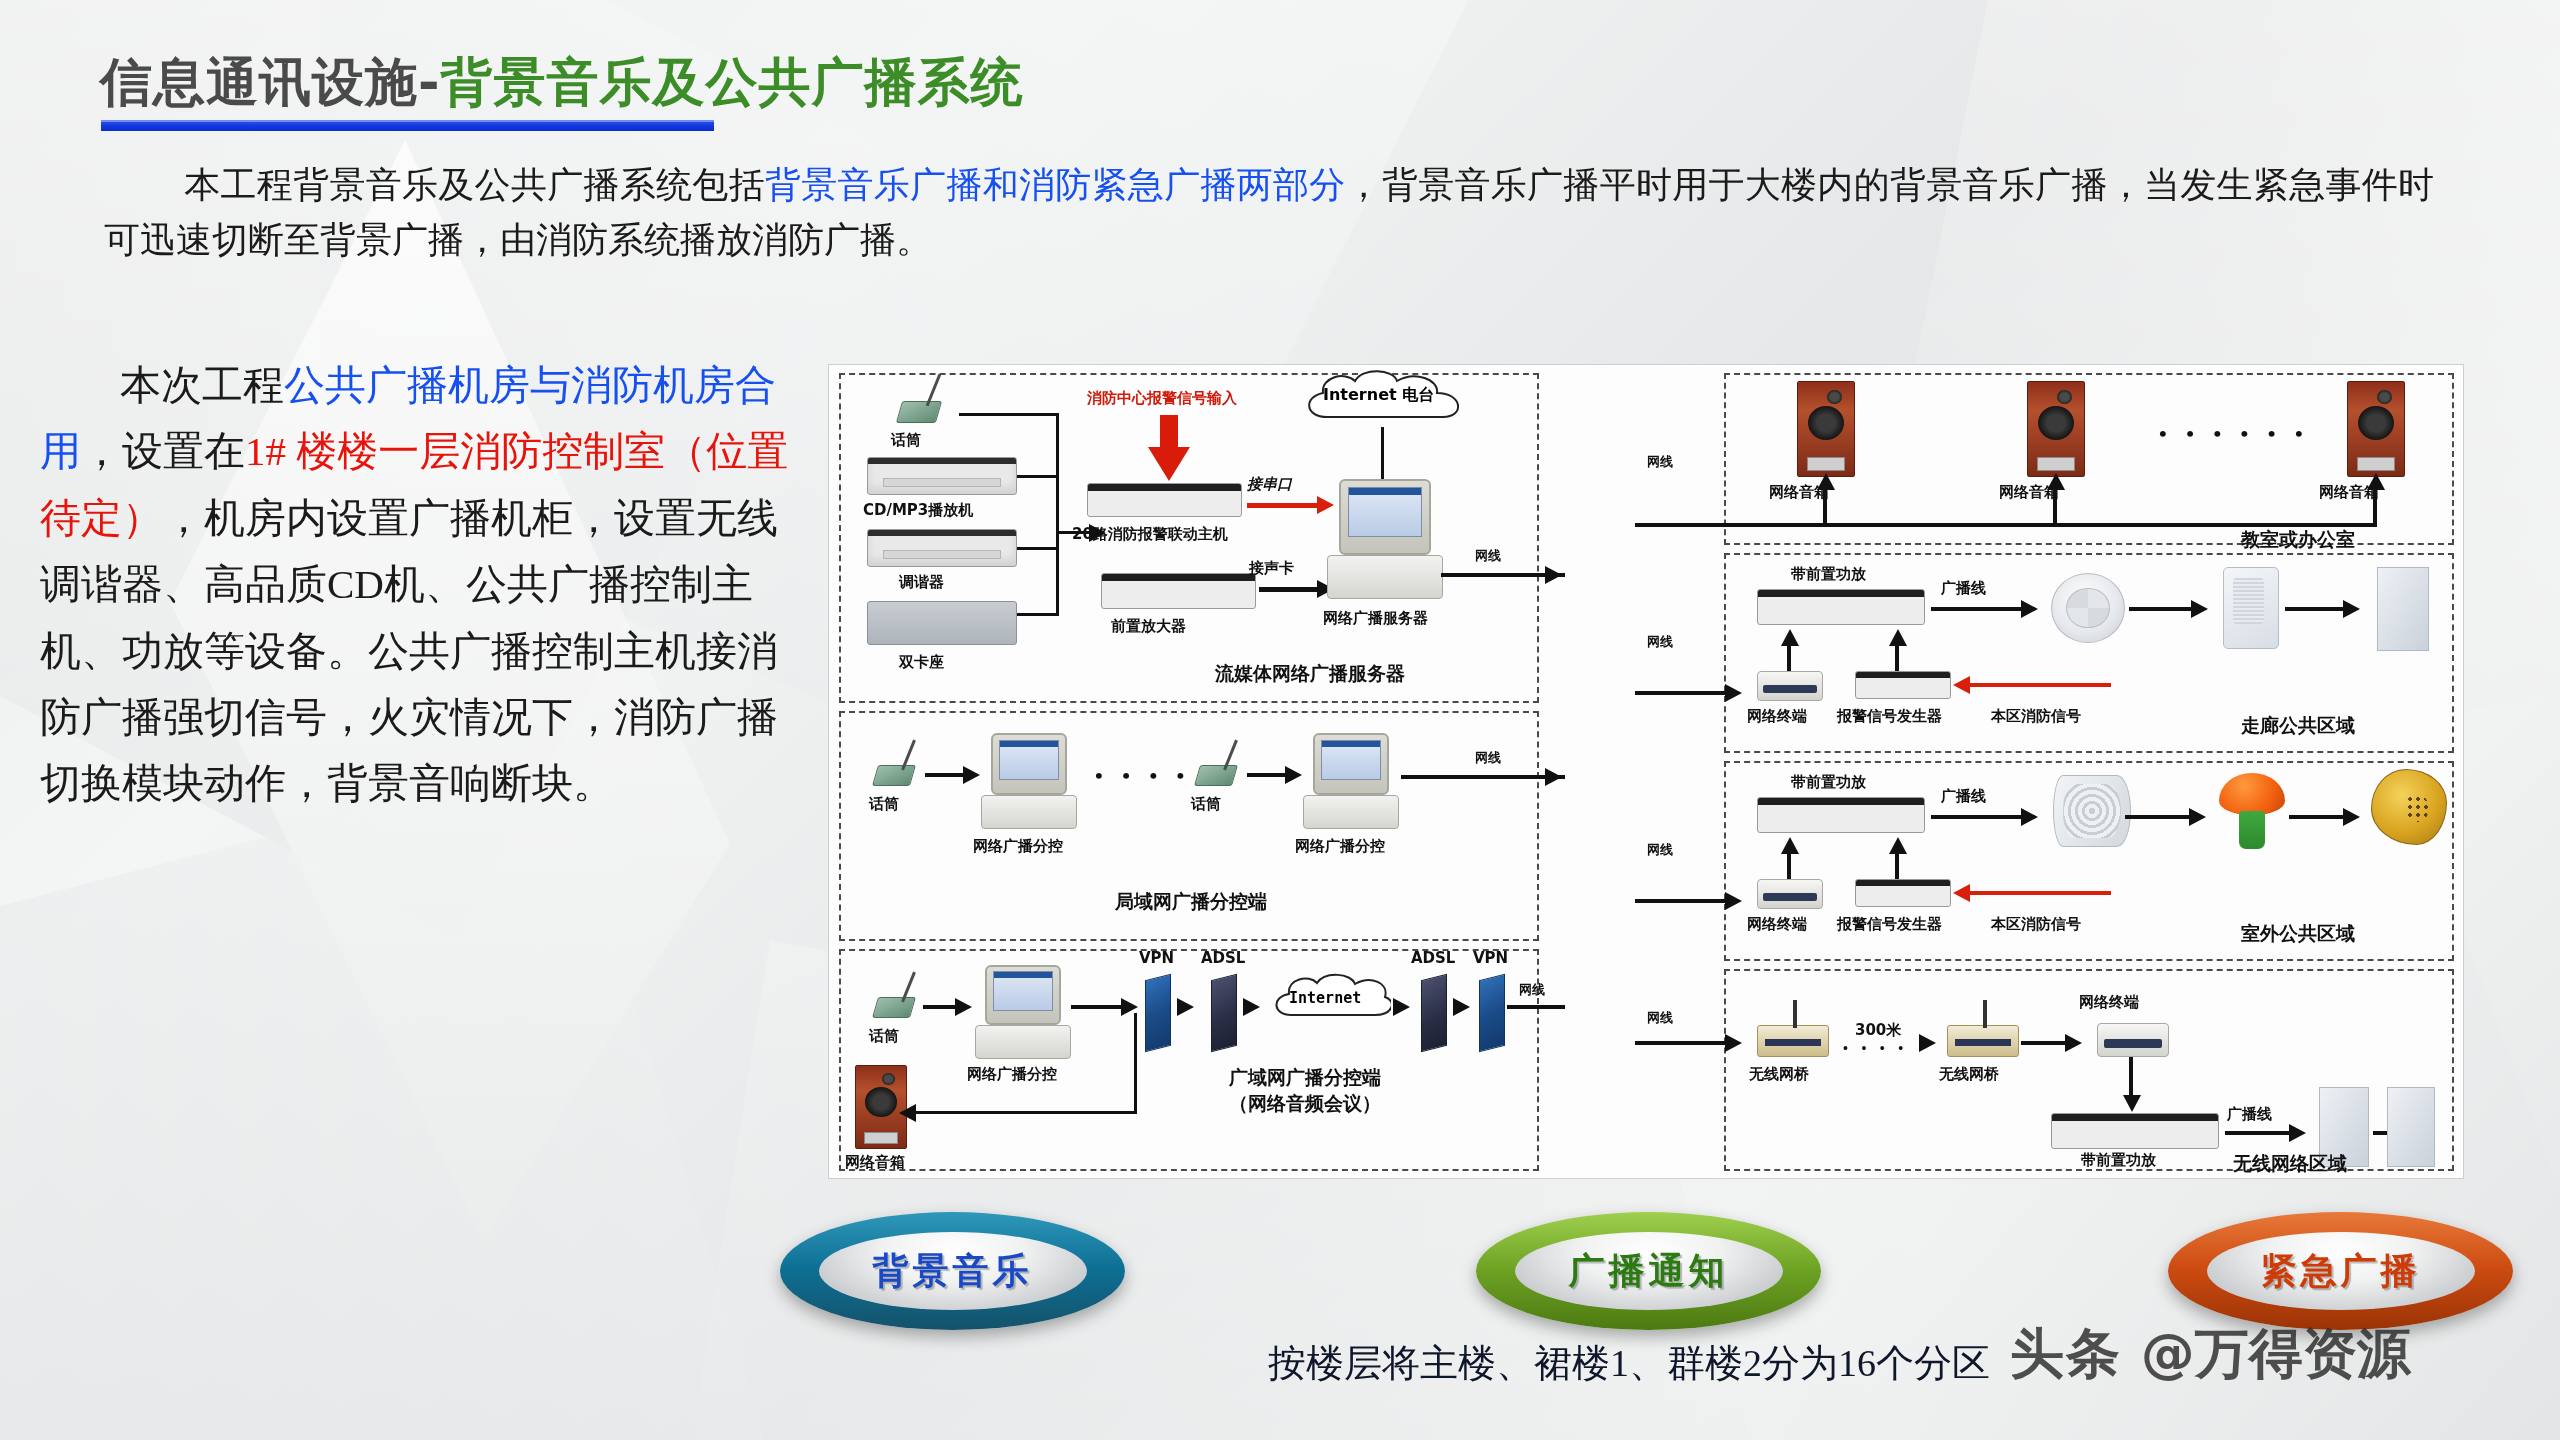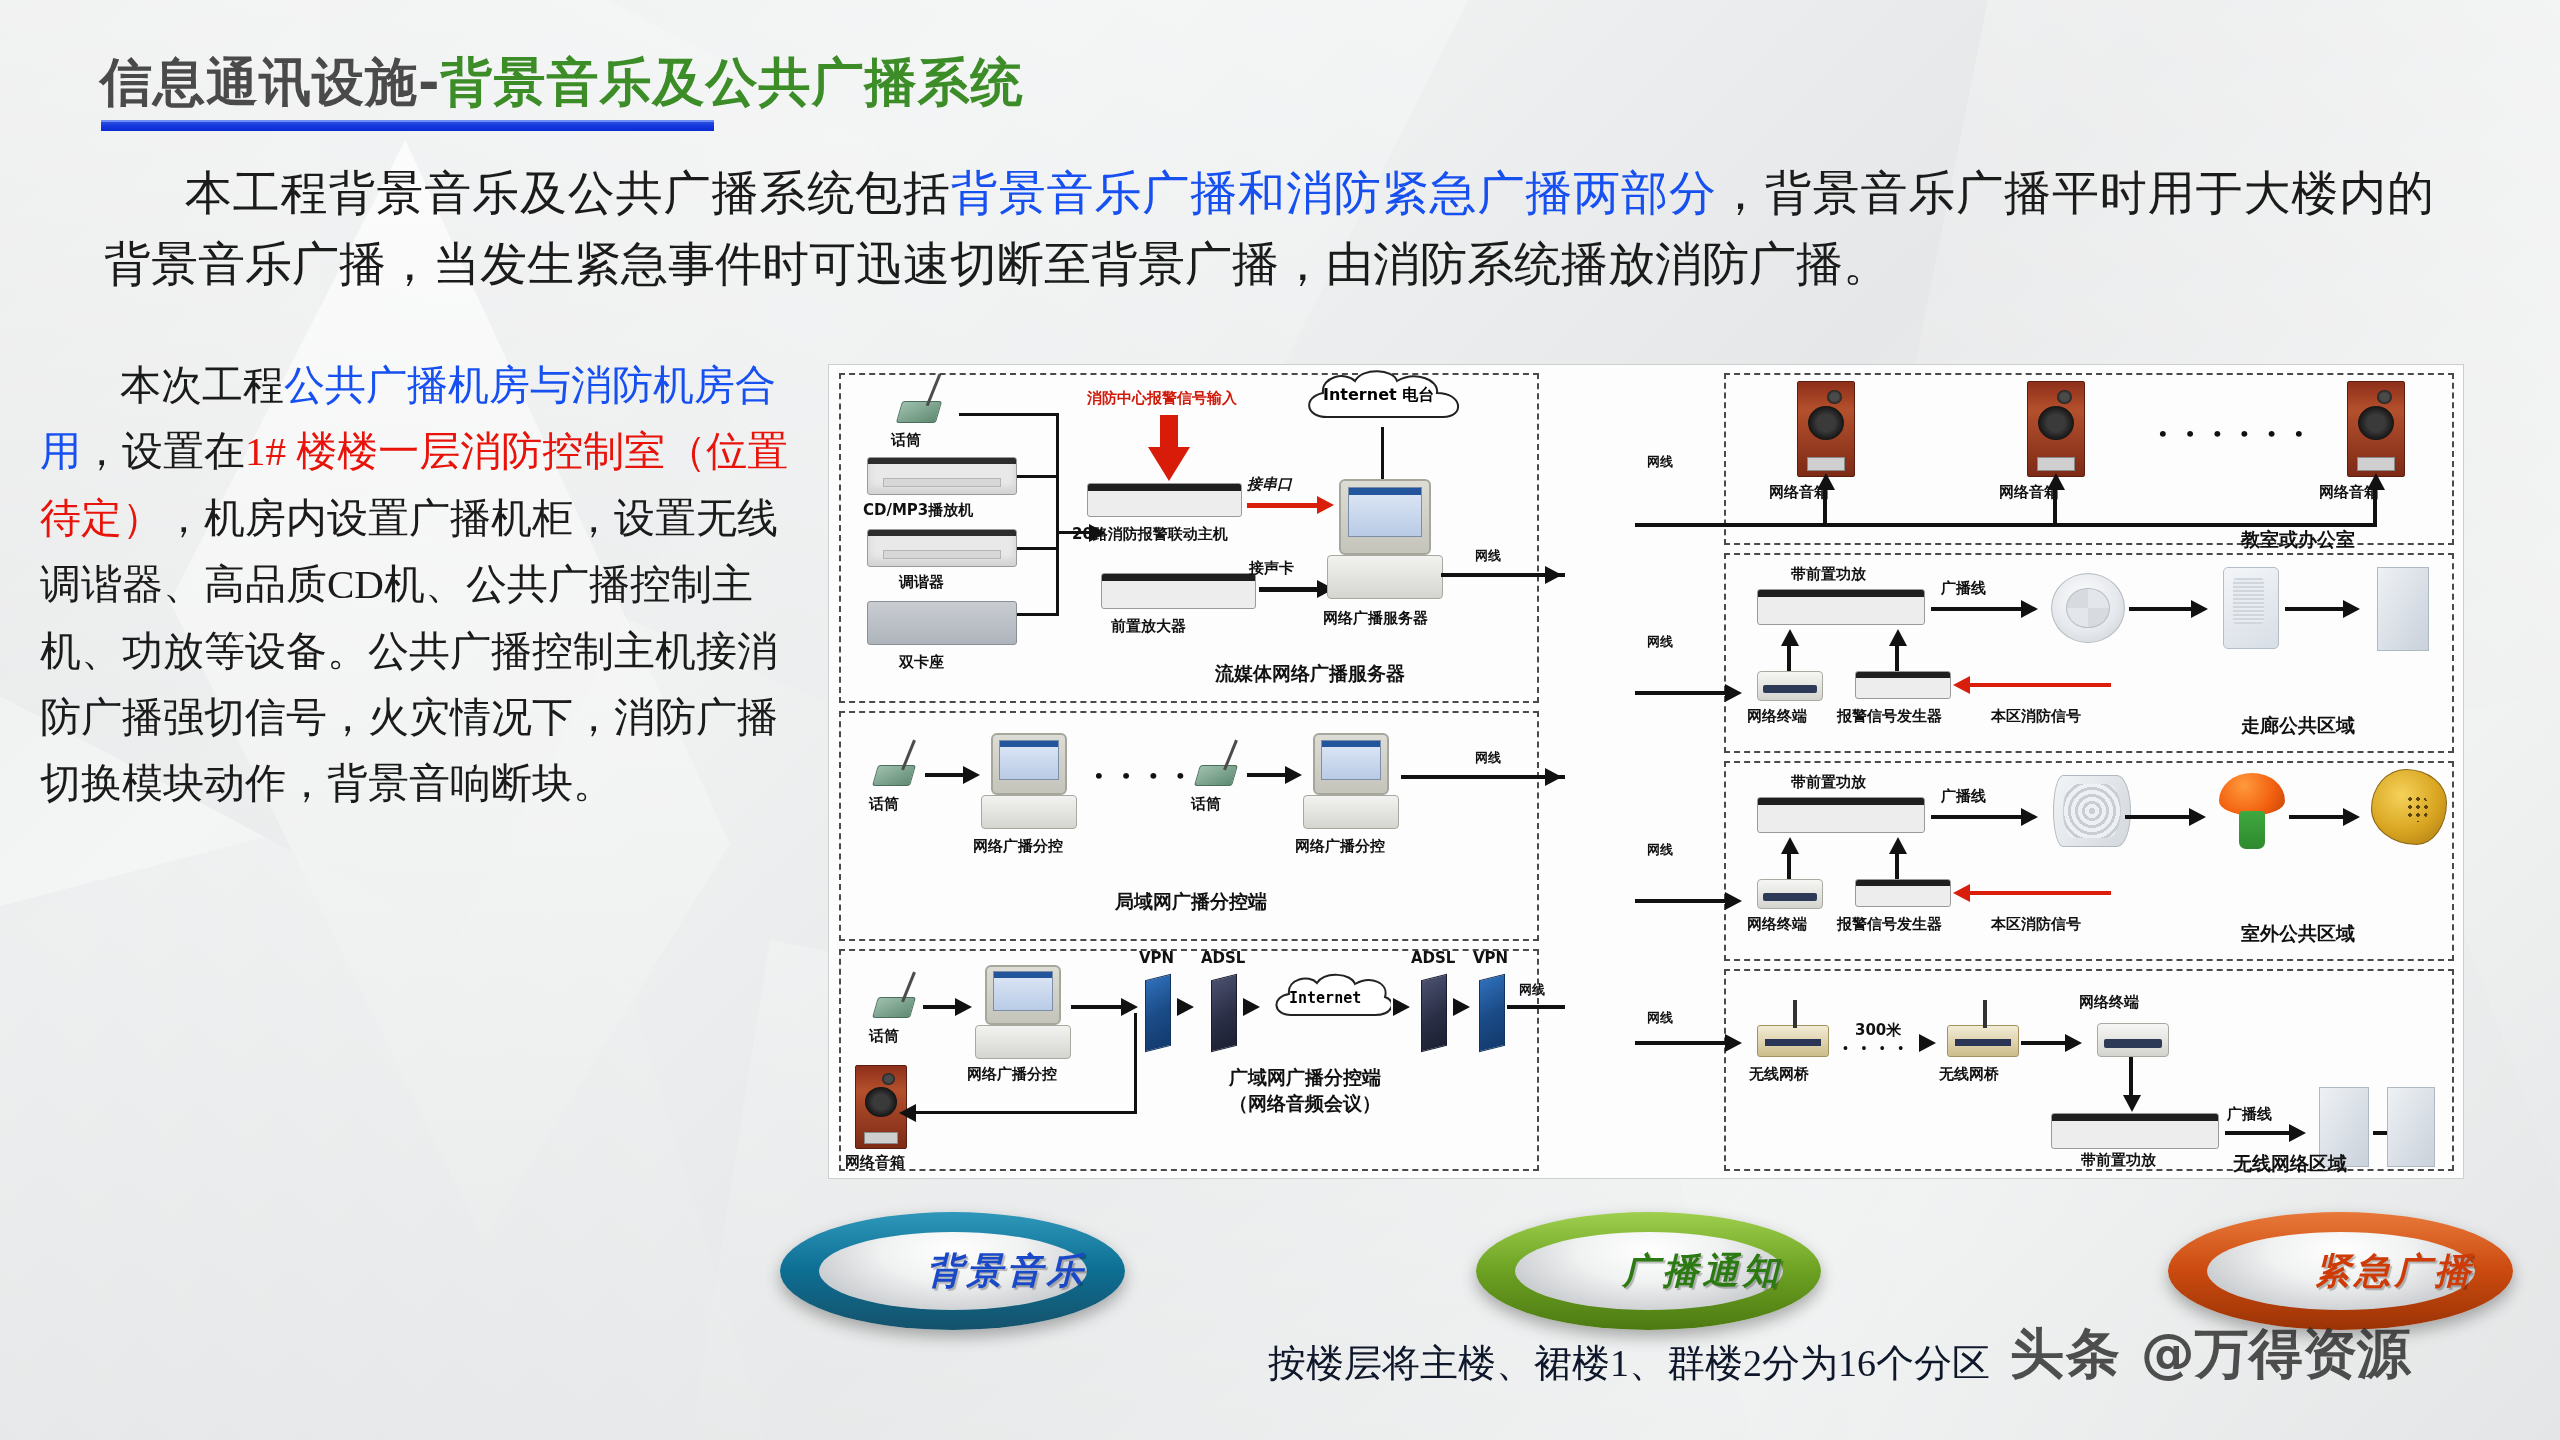"本工程背景音乐及公共广播系统包括背景音乐广播和消防紧急广播两部分，背景音乐广播平" .intro { font-size: 47px -> 36px }
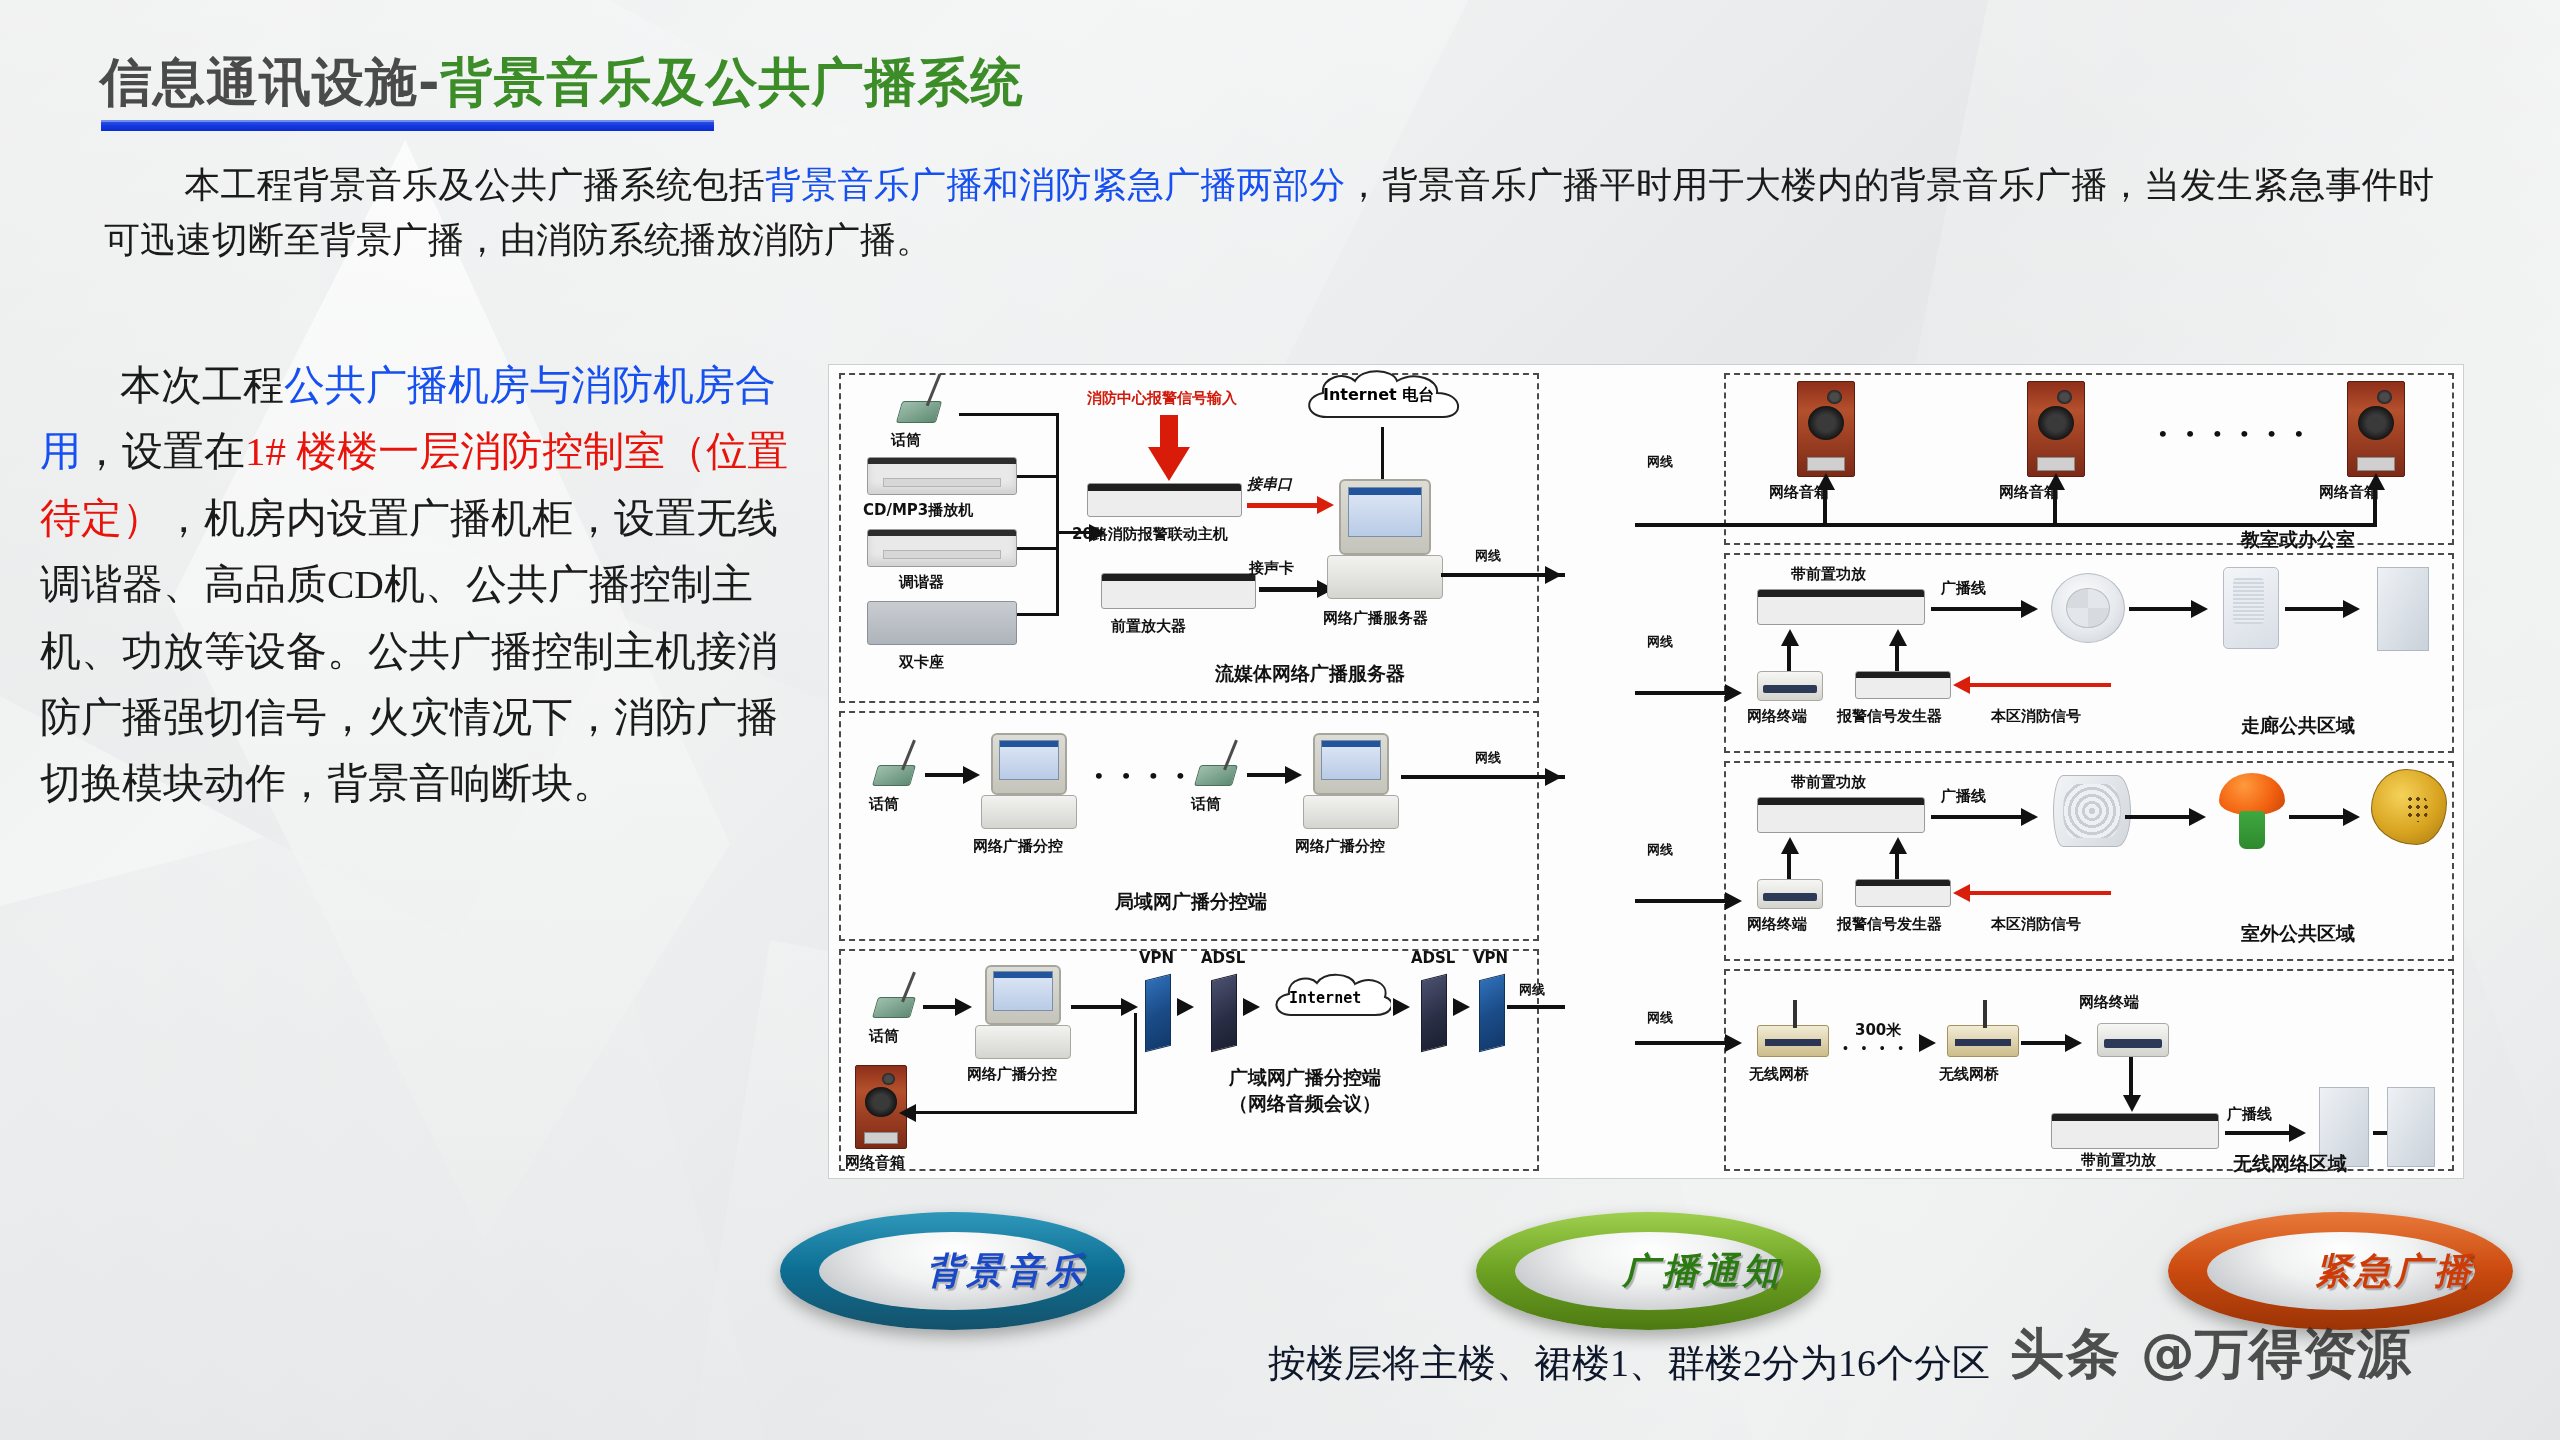"背景音乐" .btn .inner { font-style: italic -> none; justify-content: flex-end -> center }
